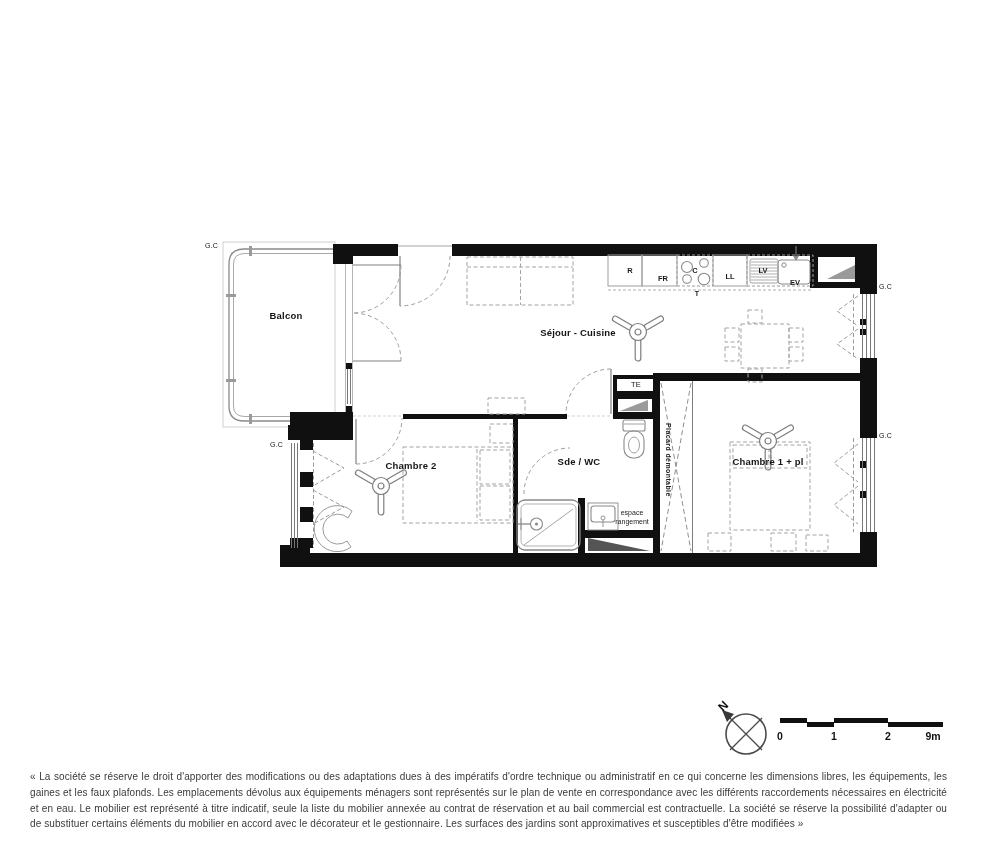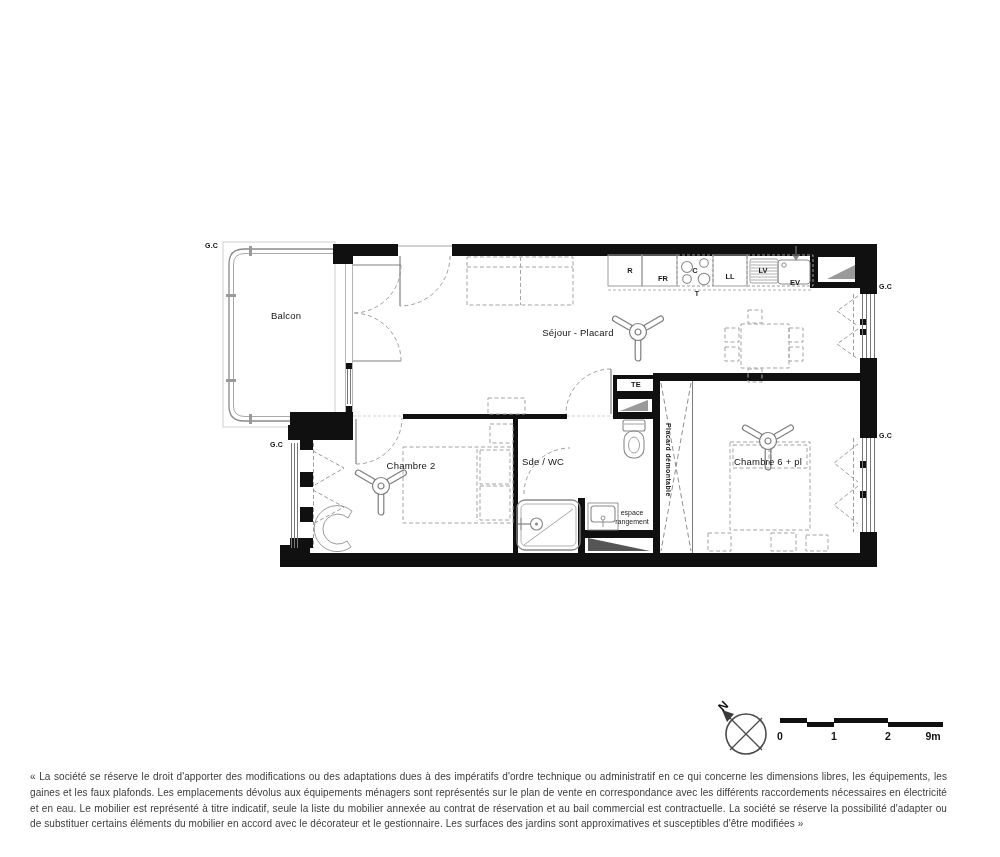"Balcon" .lbl { font-weight: normal -> bold }
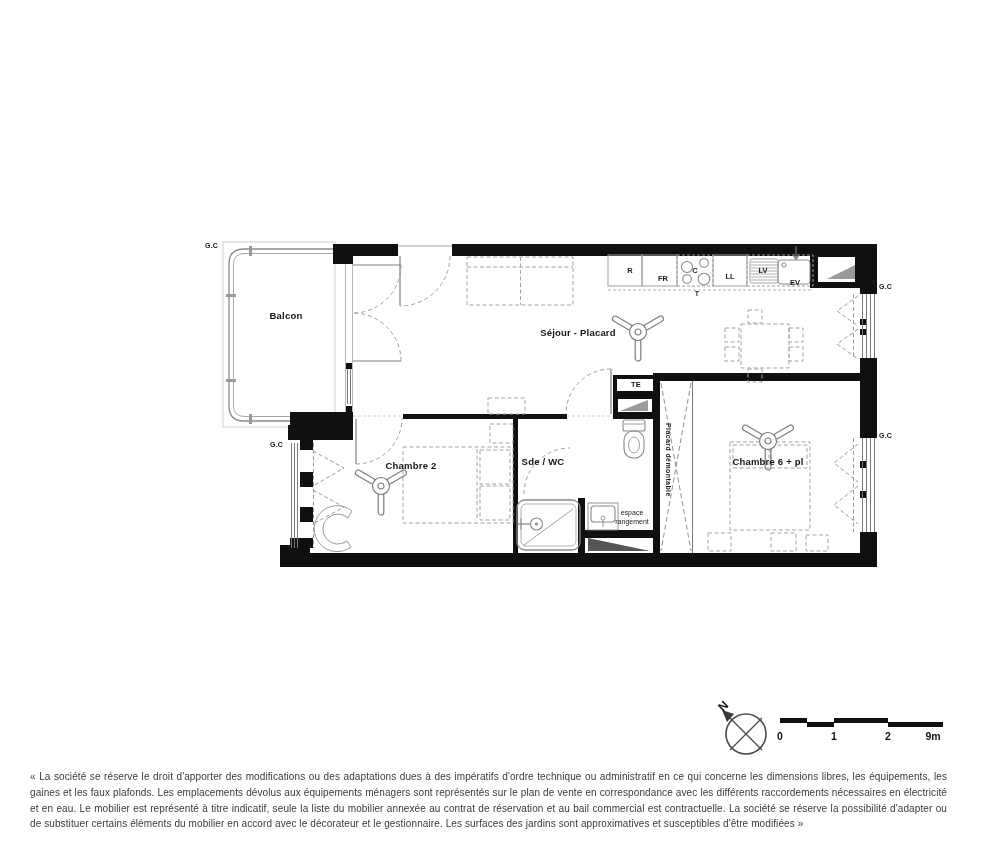"Séjour - Placard" div.lbl { text: Placard -> Cuisine }
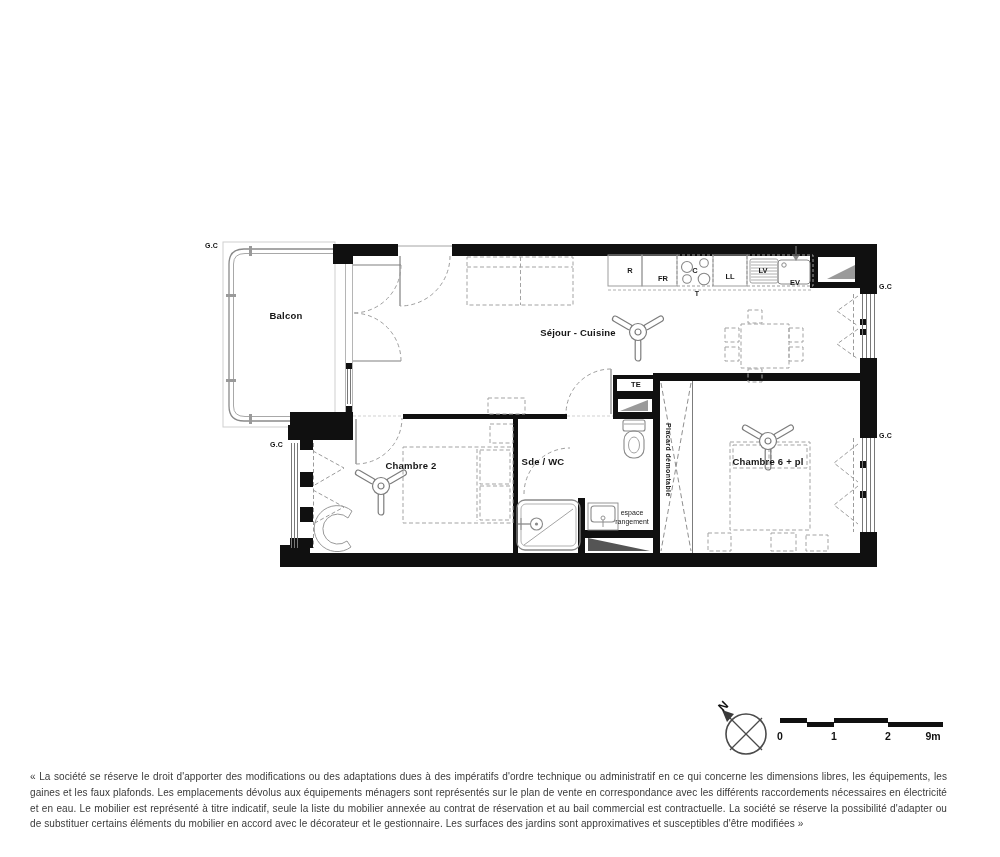"TE" .sm { font-weight: bold -> normal }
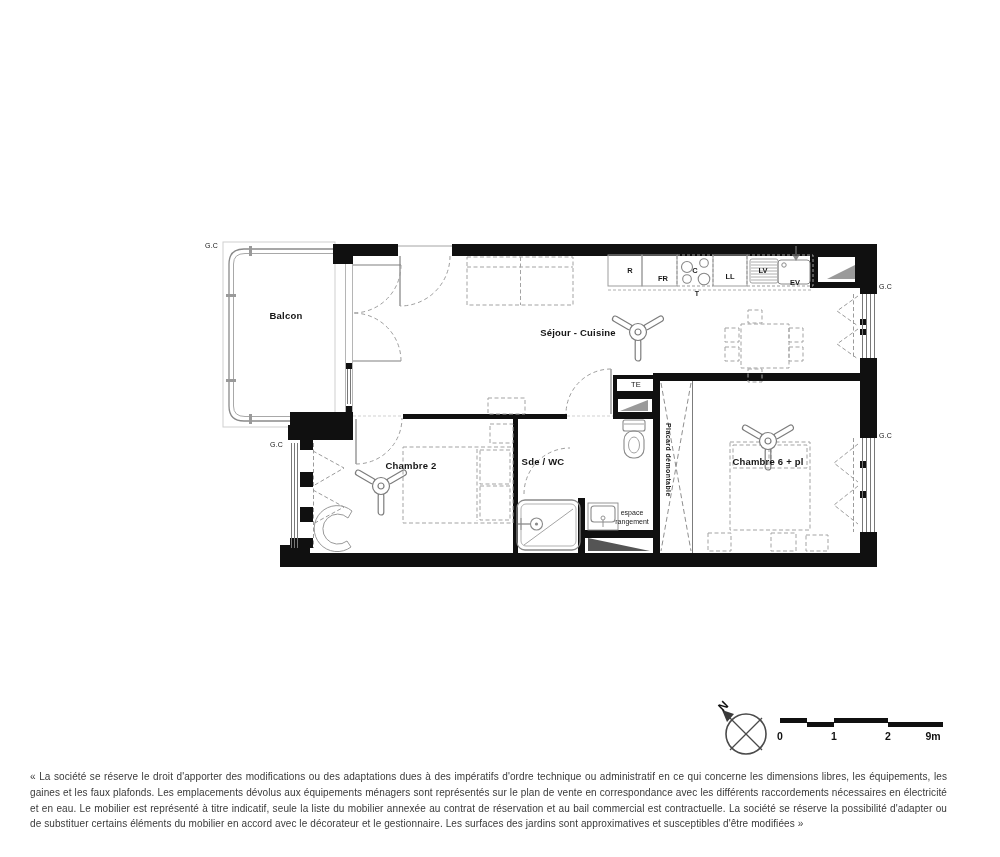"Sde / WC" div.lbl { left: 543px -> 579px }
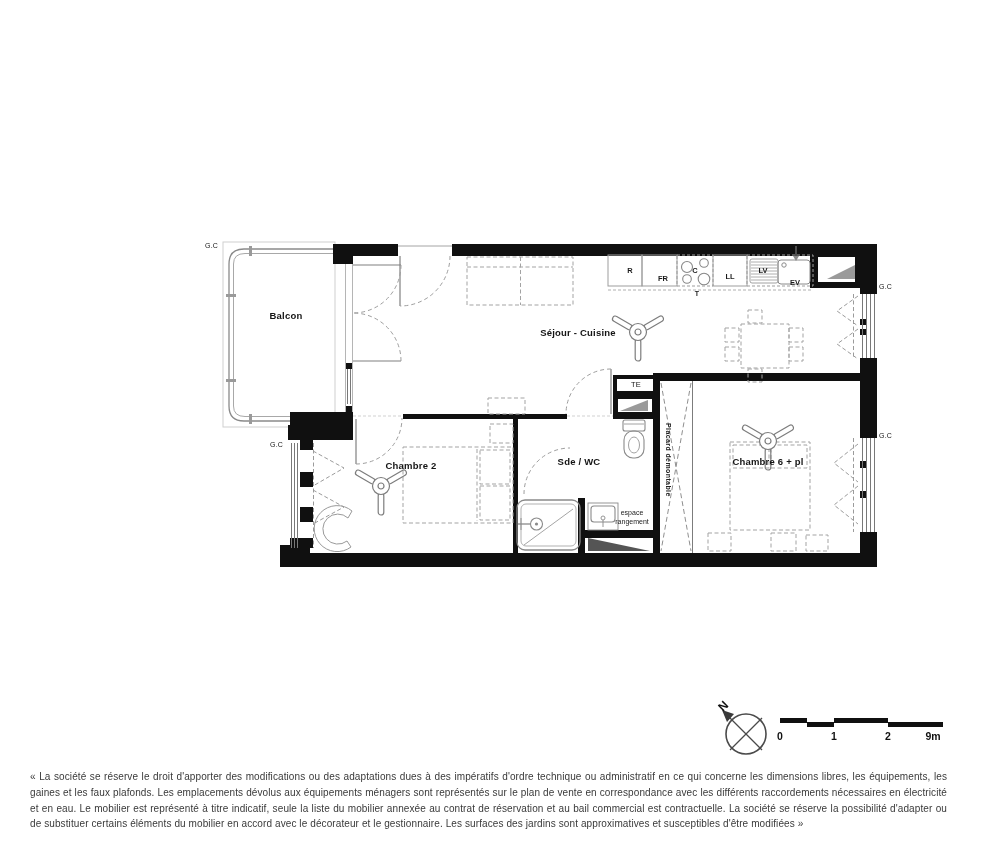"Chambre 6 + pl" div.lbl { text: 6 -> 1 }
